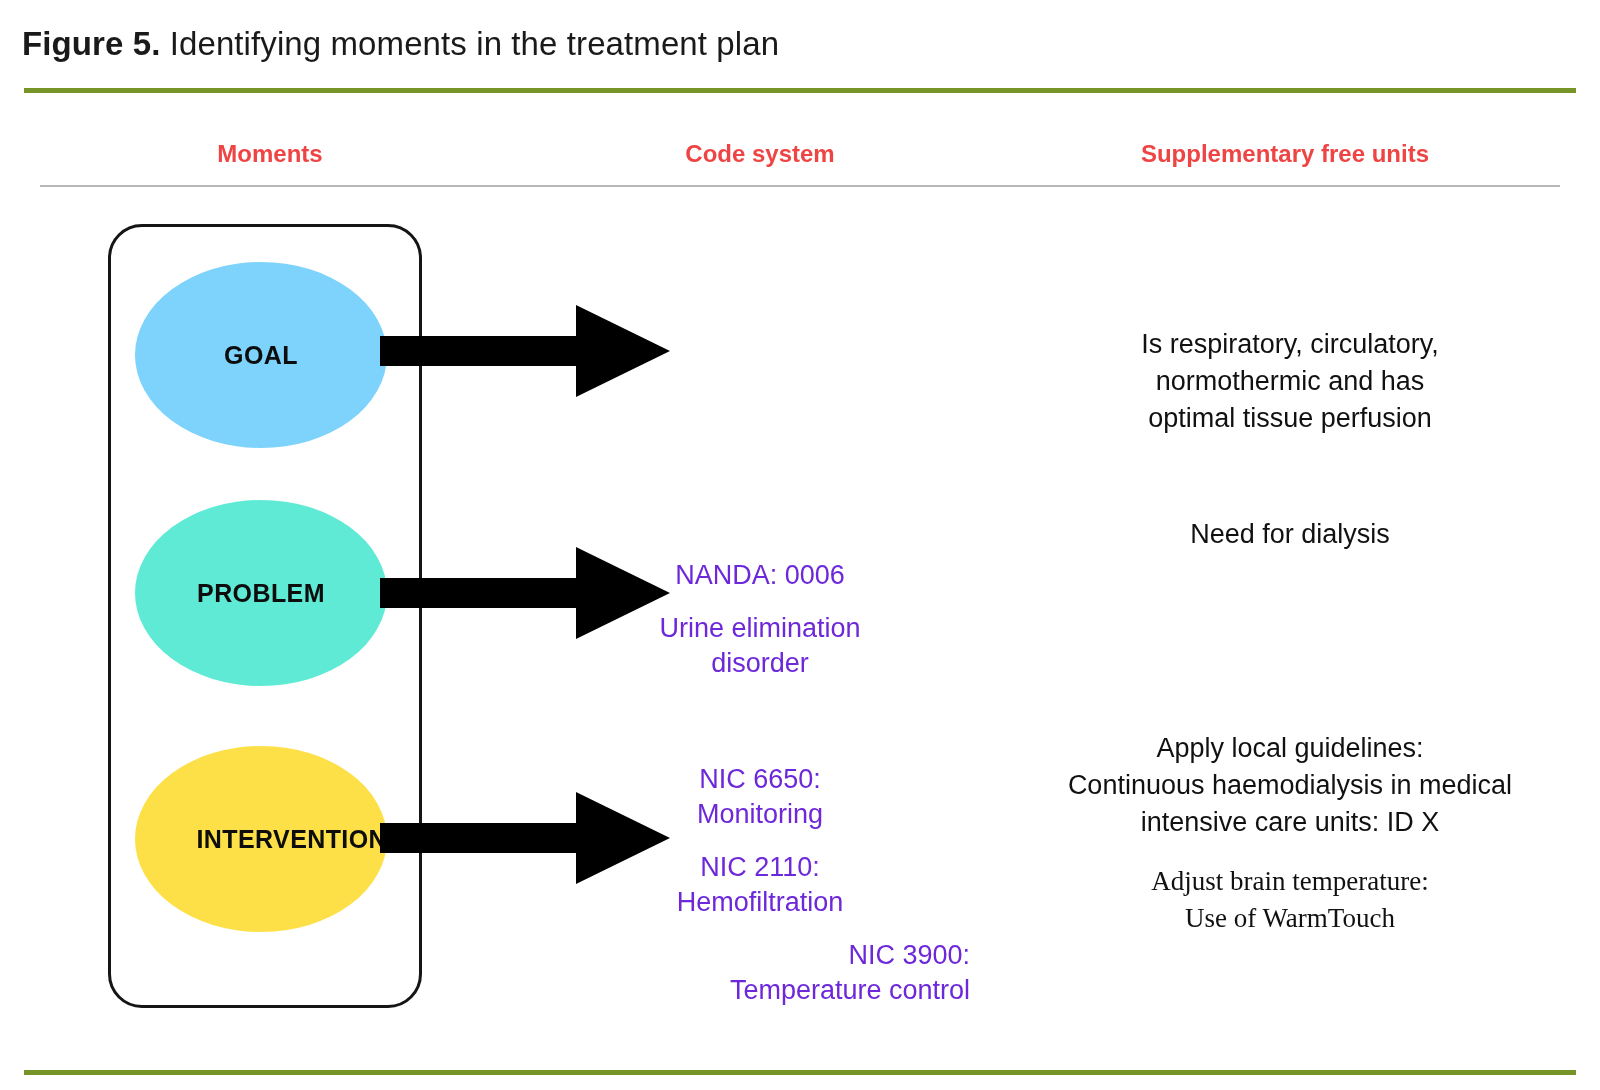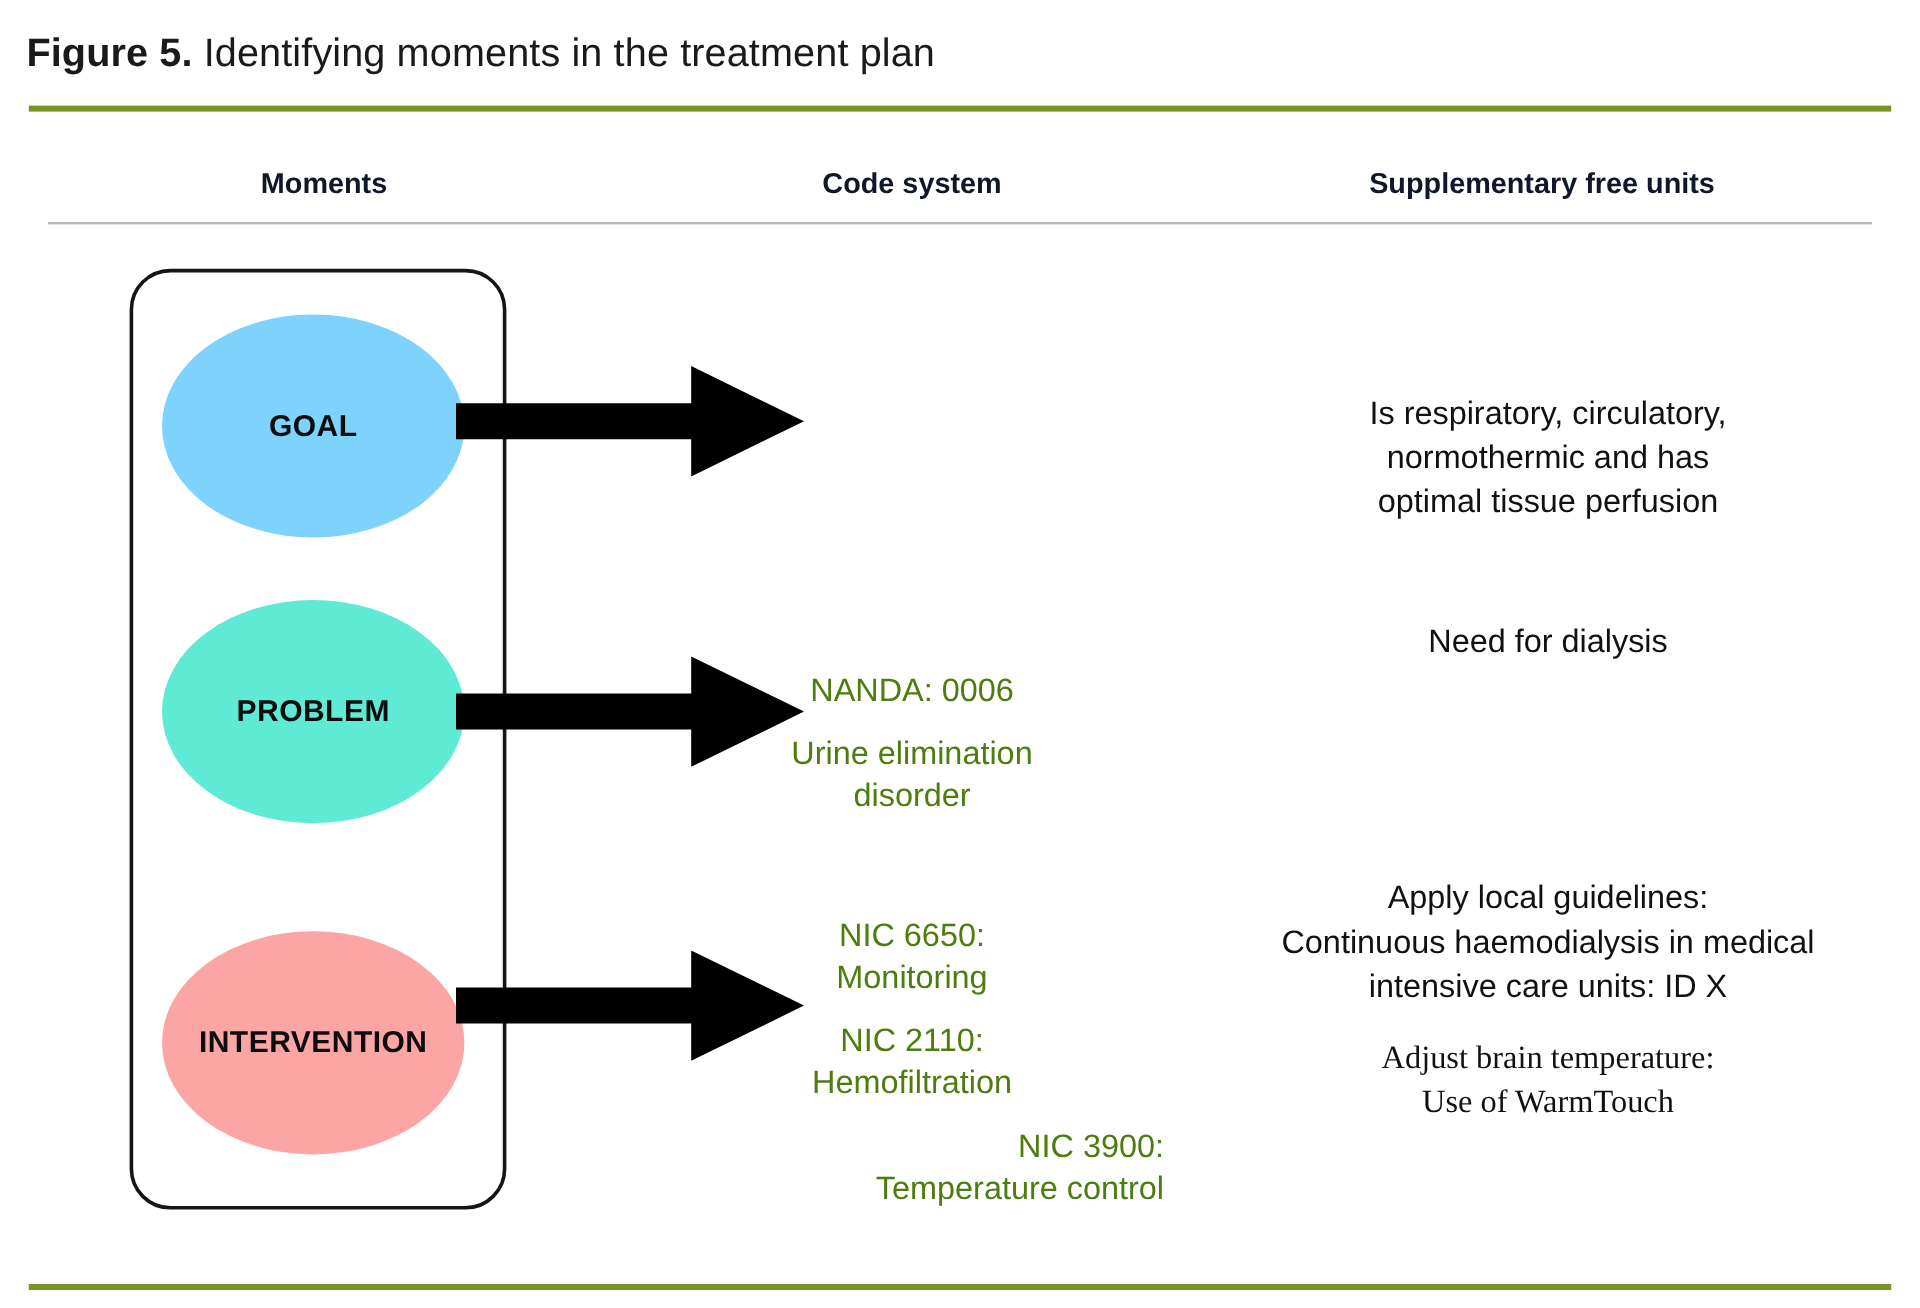"Moments" .col-header { color: #0f172a -> #ef4444 }
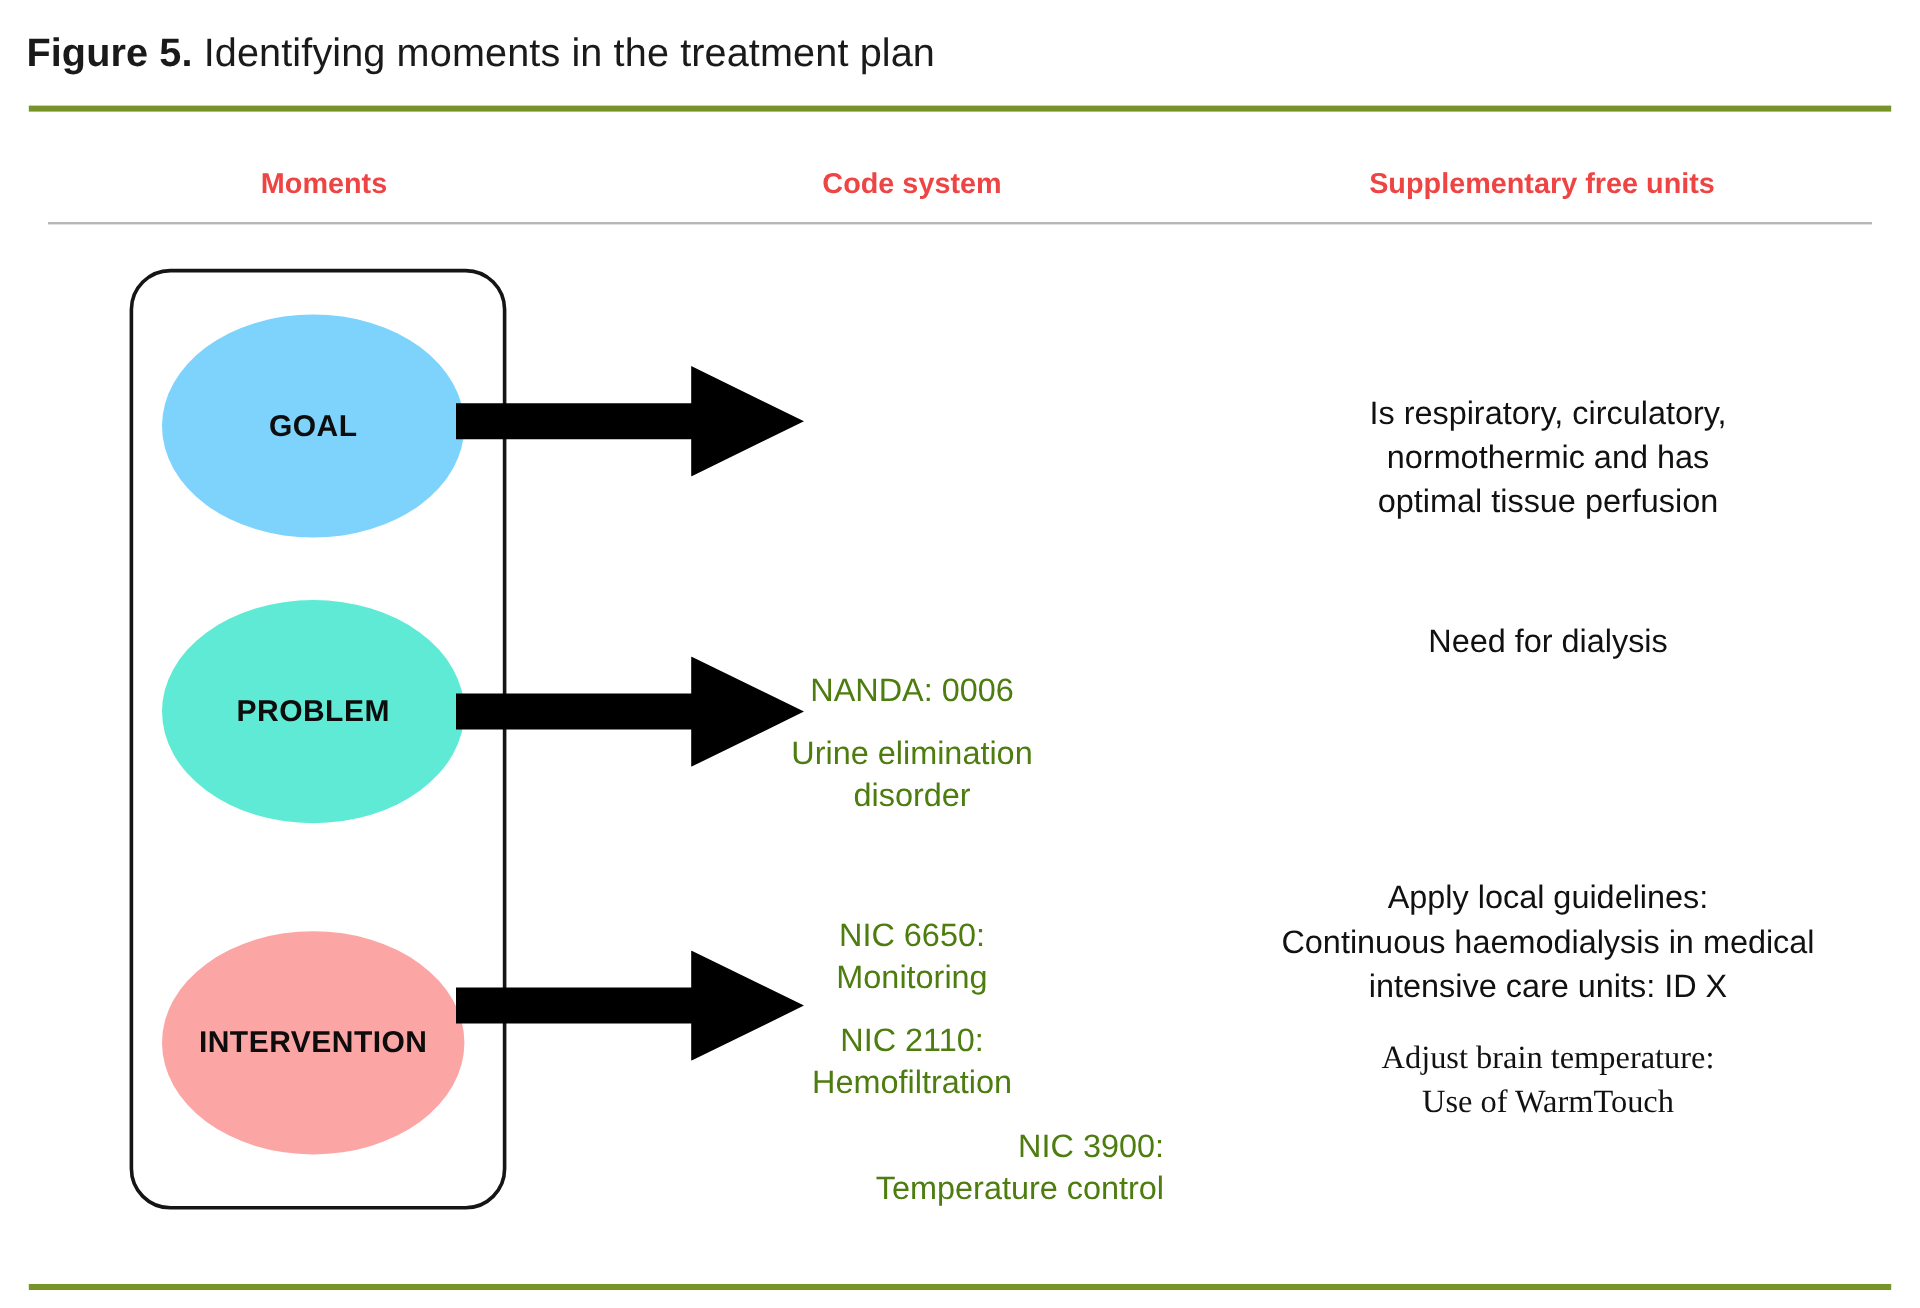"NANDA: 0006" .code-cell { color: #4d7c0f -> #6d28d9 }
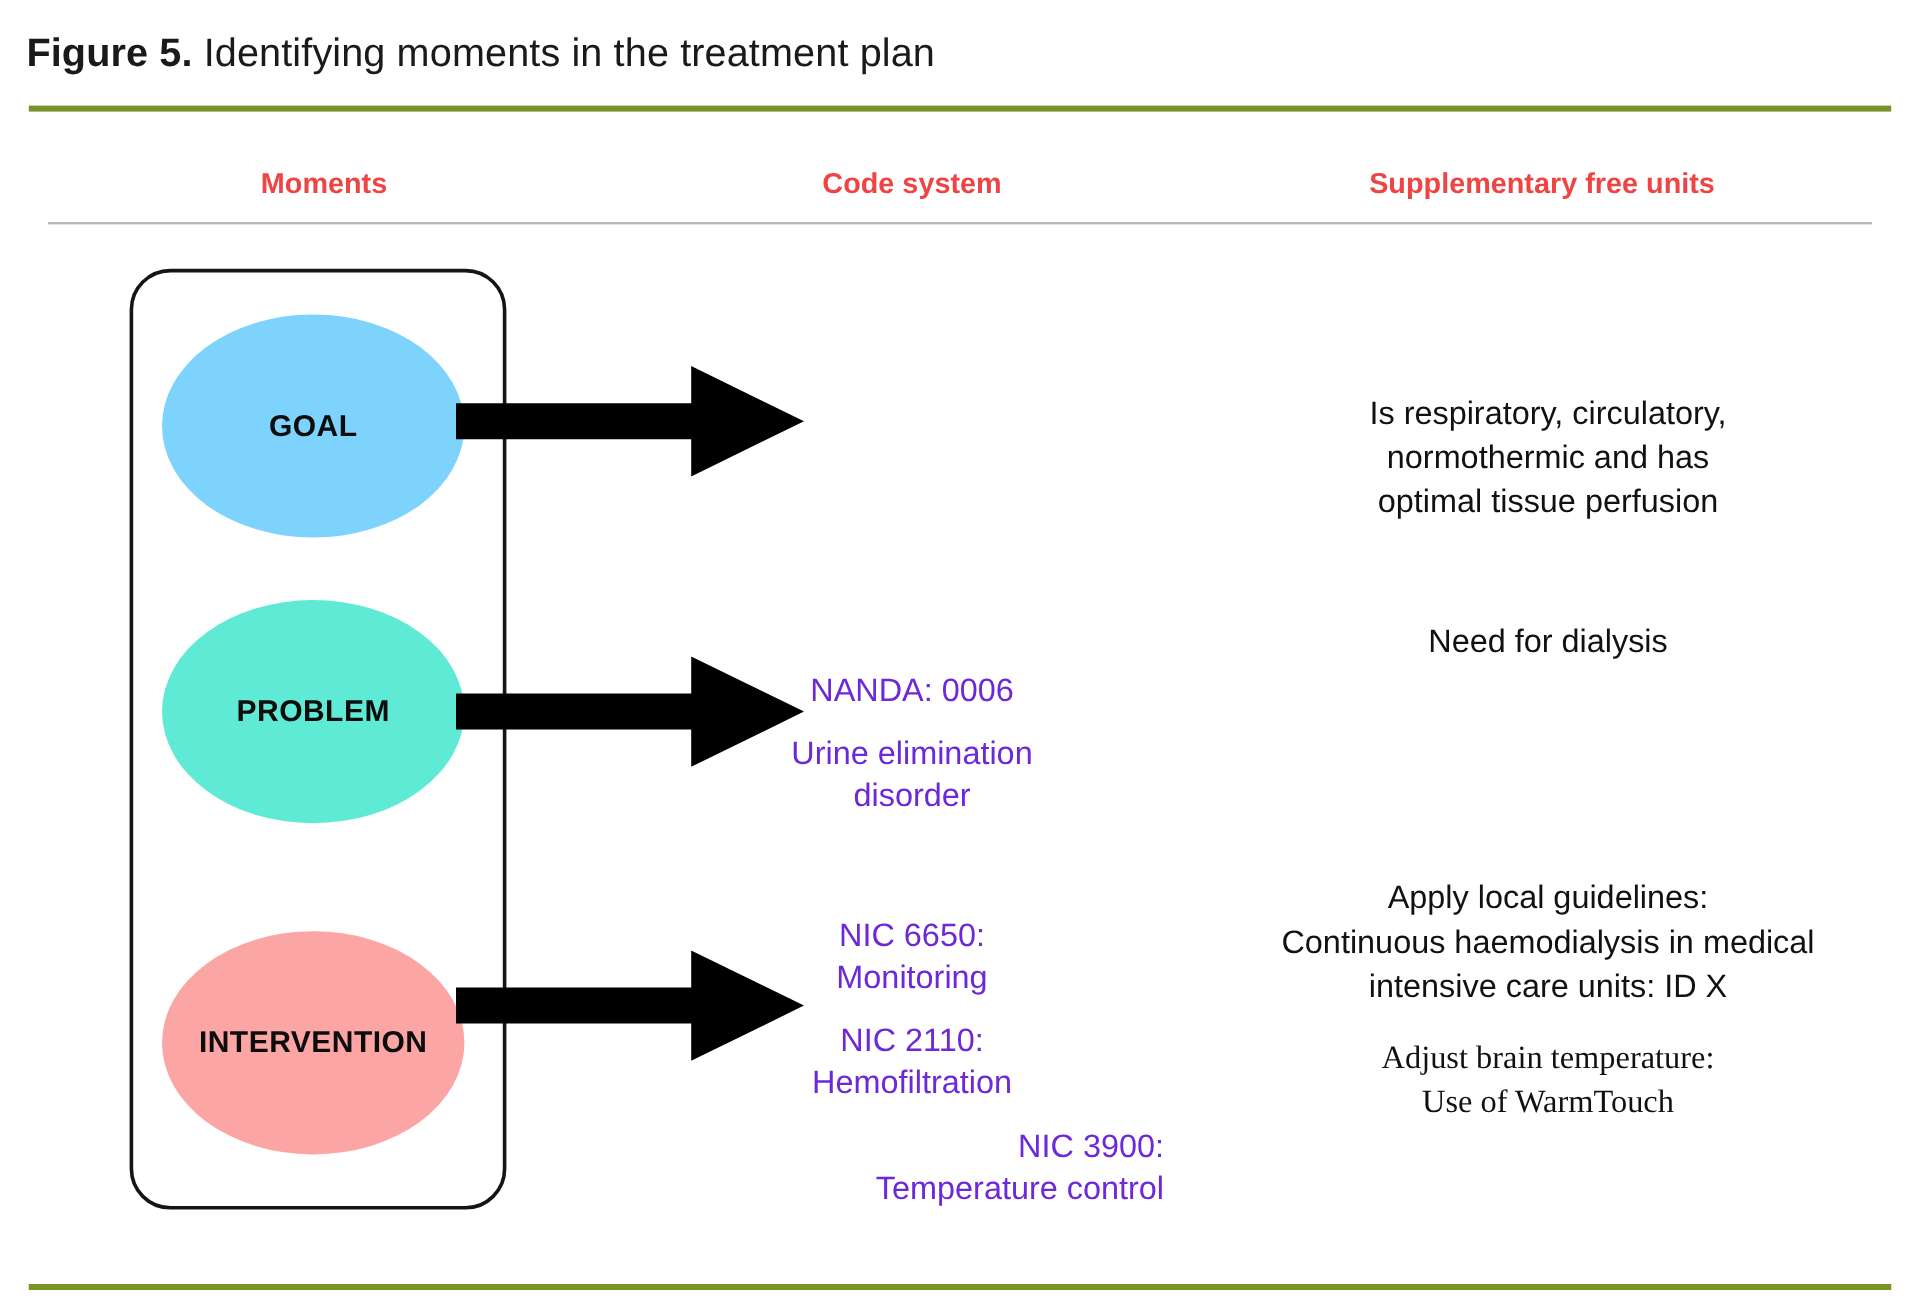"INTERVENTION" #ellipse-intervention { background: #fca5a5 -> #fde047; justify-content: none -> flex-end; top: 776px -> 746px }
